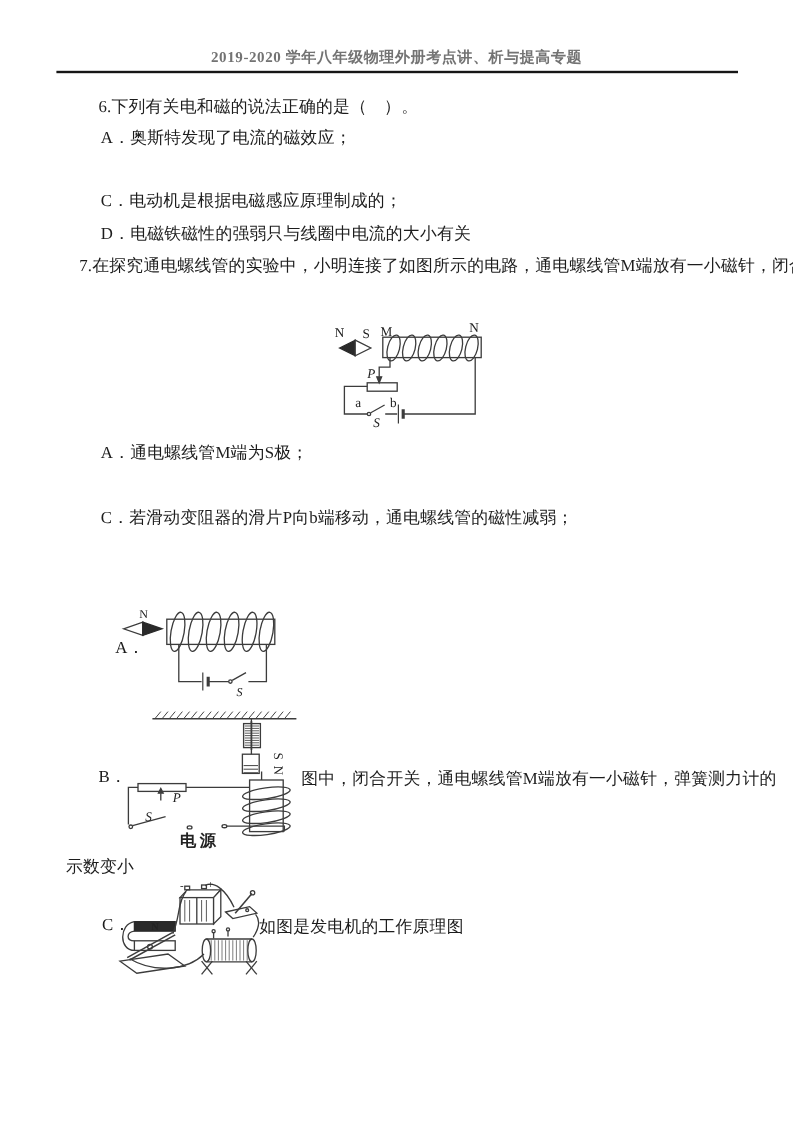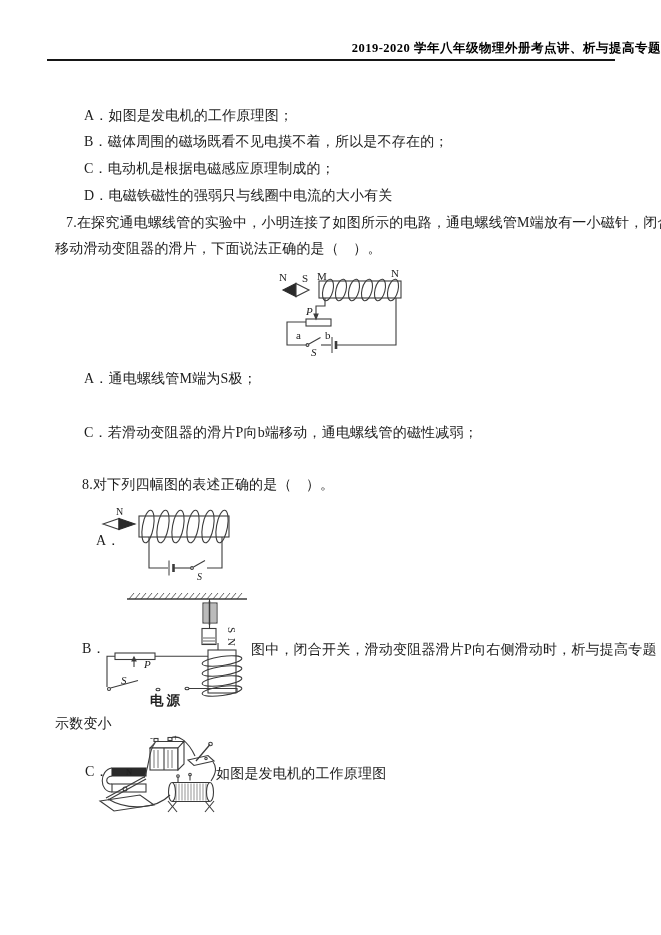"2019-2020 学年八年级物理外册考点讲、析与提高专题" .hdr { color: #000000 -> #737373; text-align: right -> center }
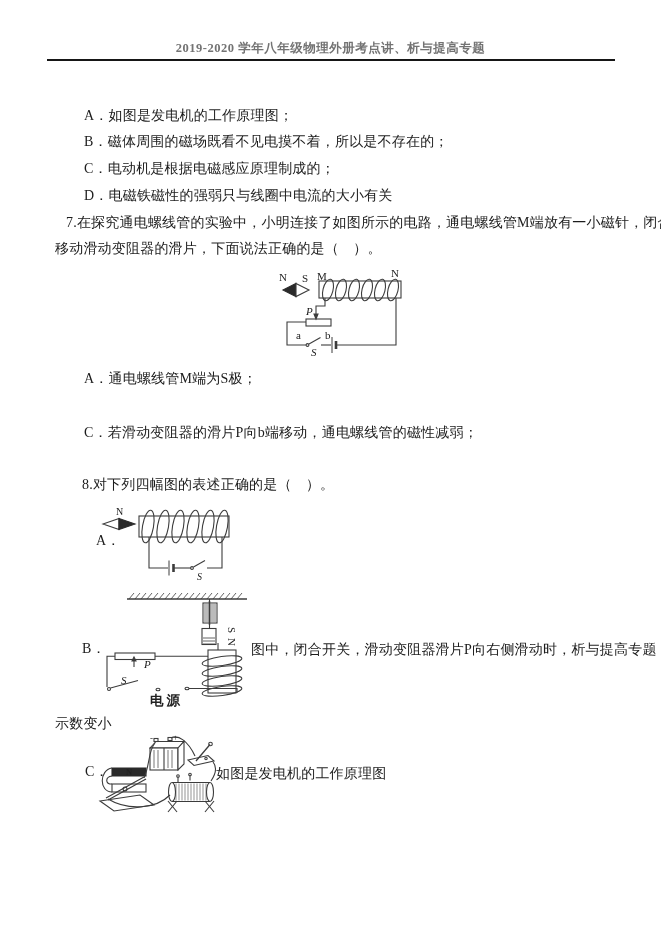"6.下列有关电和磁的说法正确的是（ ）。" div.t { html: none -> <div>6.下列有关电和磁的说法正确的是（ ）。</div> }
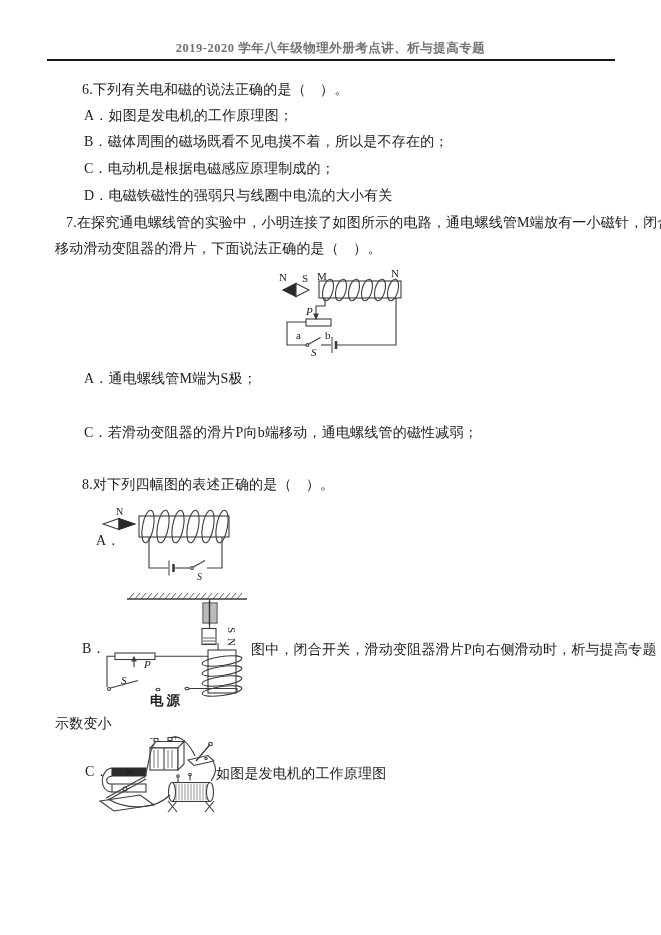"A．如图是发电机的工作原理图；" div.t { text: 如图是发电机的工作原理图 -> 奥斯特发现了电流的磁效应 }
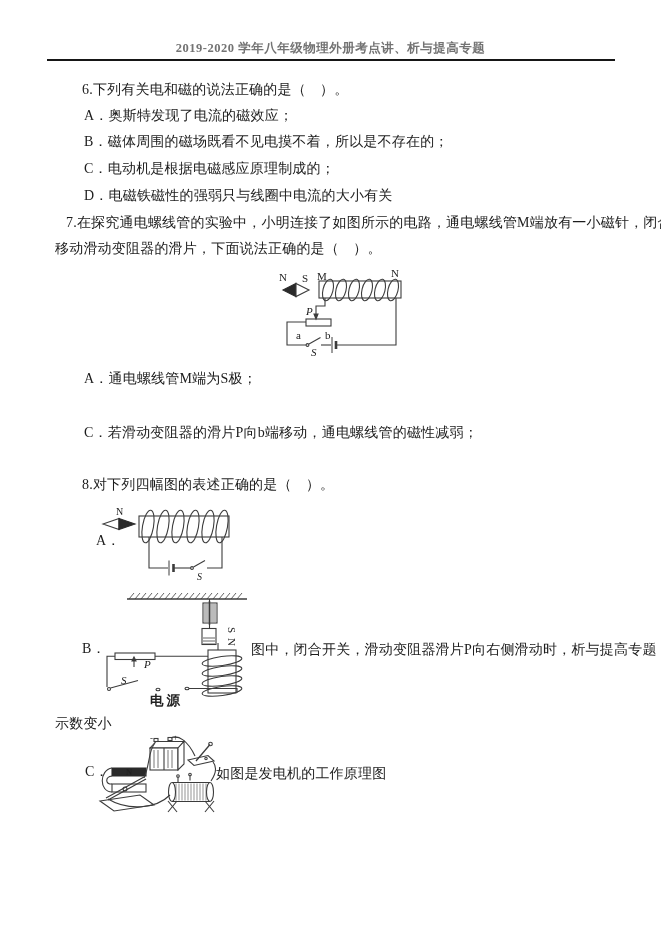"B．磁体周围的磁场既看不见电摸不着，所以是不存在的；" div.t { html: <div>B．磁体周围的磁场既看不见电摸不着，所以是不存在的；</div> -> none }
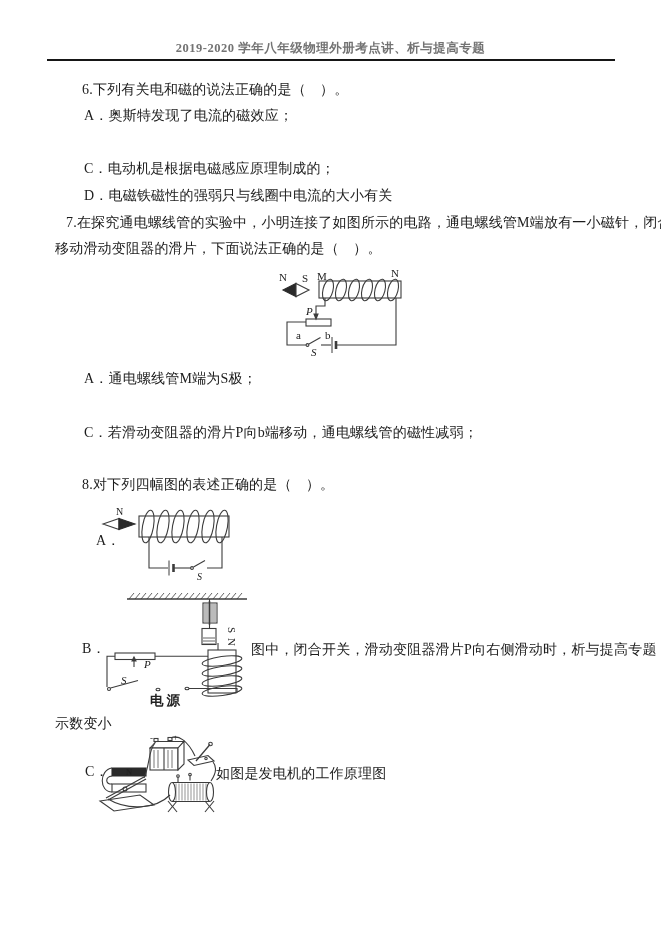"移动滑动变阻器的滑片，下面说法正确的是（ ）。" div.t { html: <div>移动滑动变阻器的滑片，下面说法正确的是（ ）。</div> -> none }
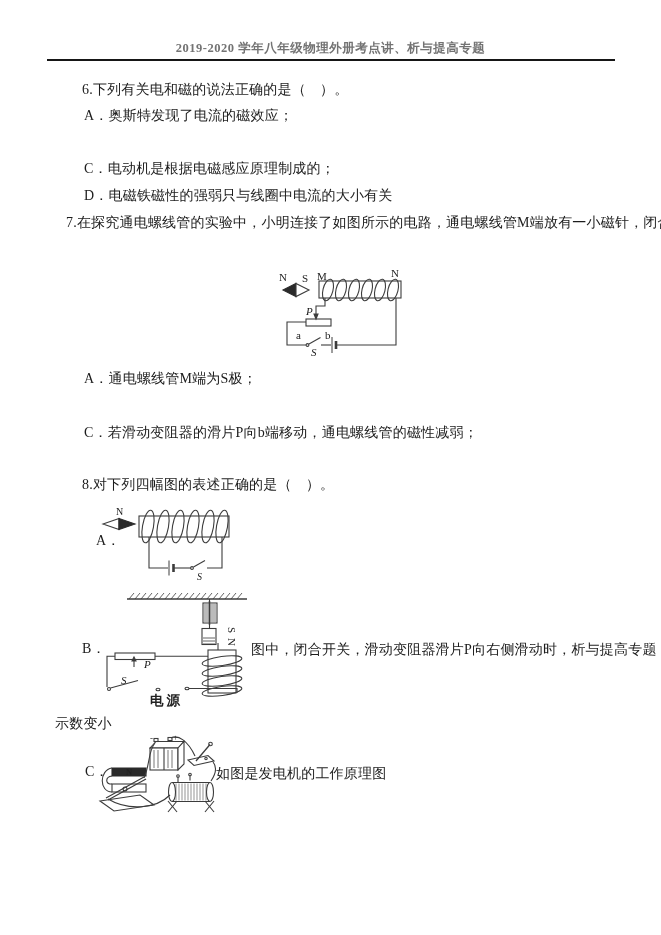"8.对下列四幅图的表述正确的是（ ）。" div.t { html: <div>8.对下列四幅图的表述正确的是（ ）。</div> -> none }
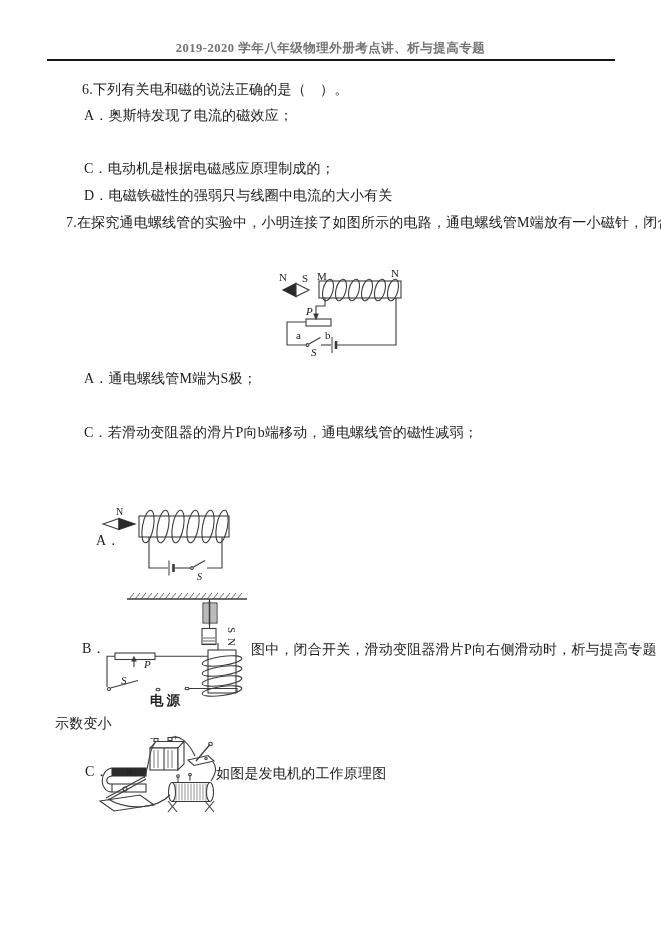"图中，闭合开关，滑动变阻器滑片P向右侧滑动时，析与提高专题" div.t { text: 滑动变阻器滑片P向右侧滑动时，析与提高专题 -> 通电螺线管M端放有一小磁针，弹簧测力计的 }
